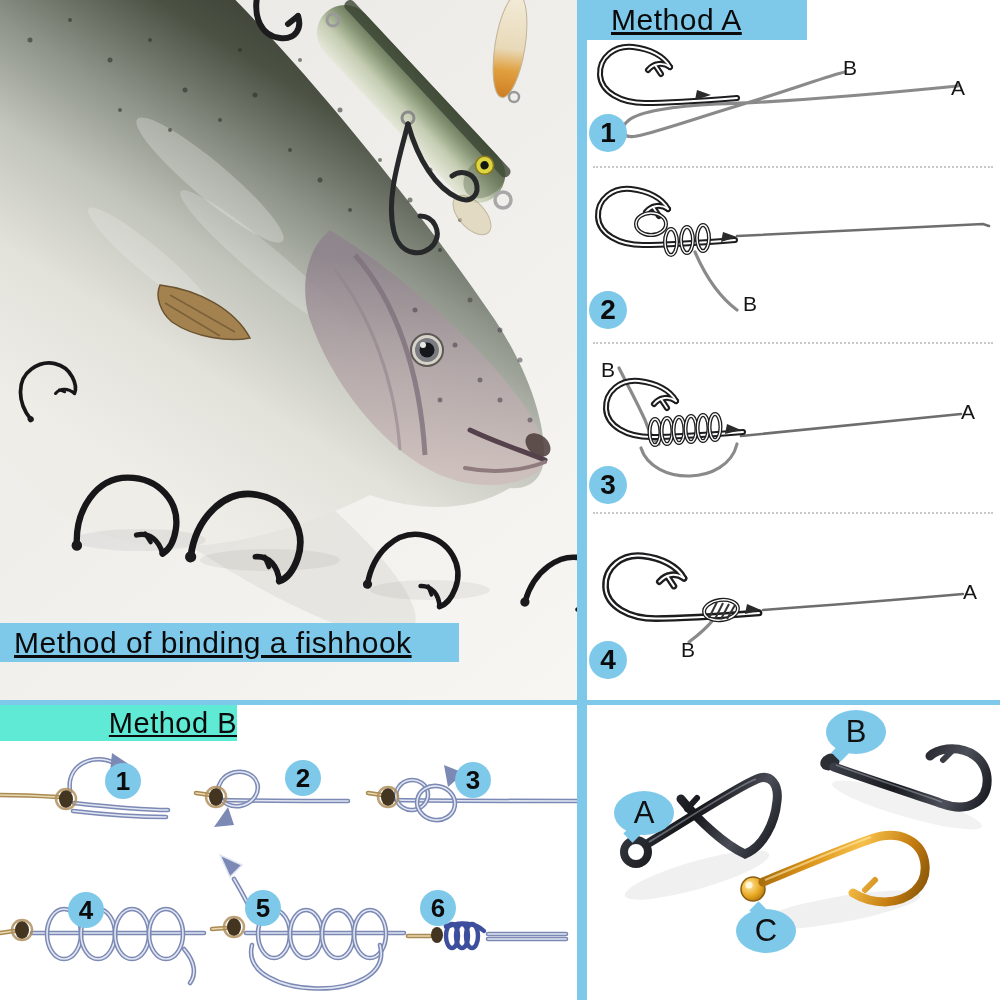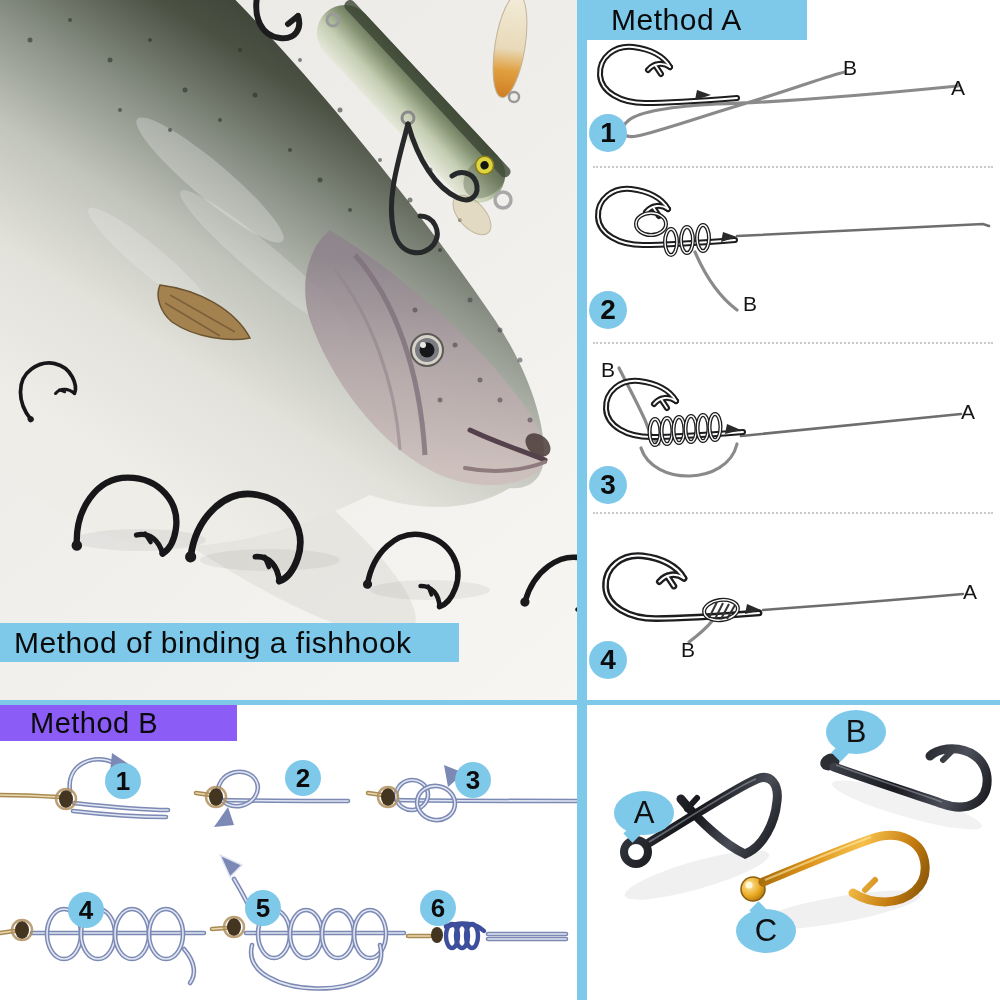"Method A" .hdr { text-decoration: none -> underline }
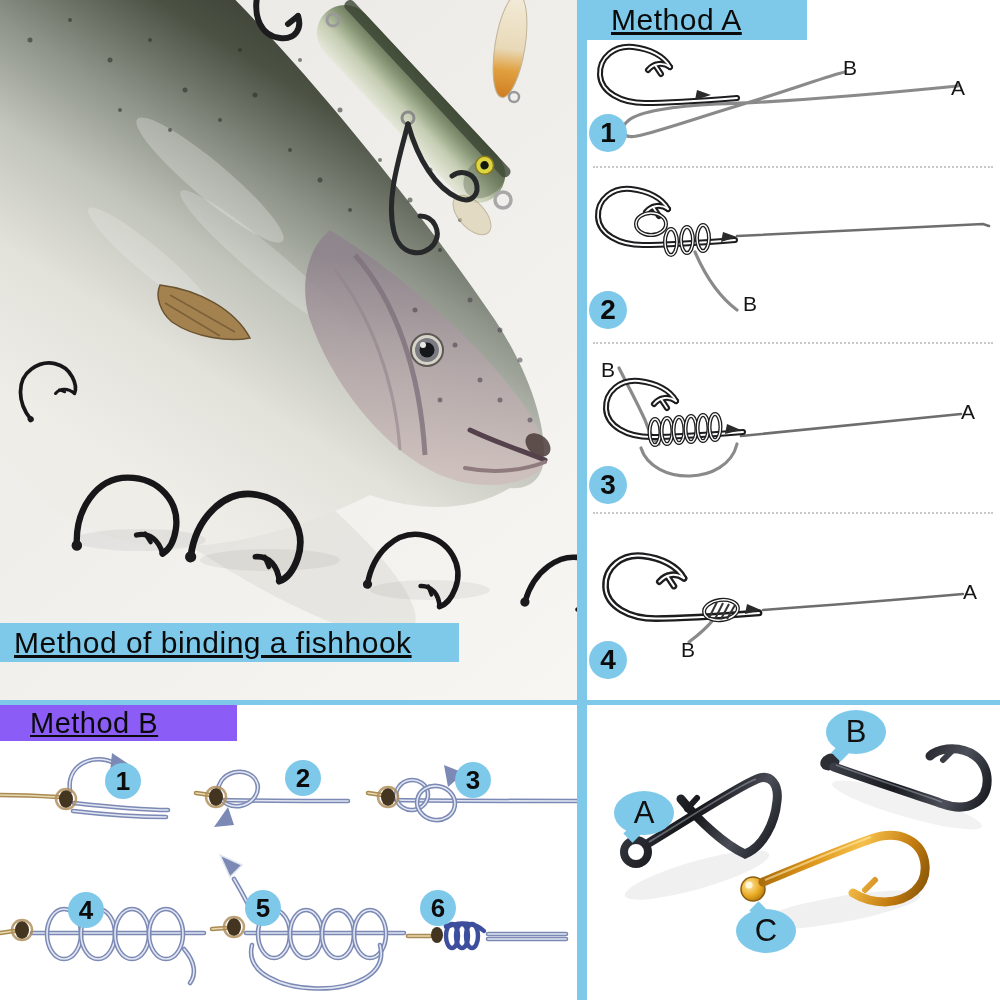"Method B" div.abs { background: #8b5cf6 -> #5eead4; justify-content: none -> flex-end }
